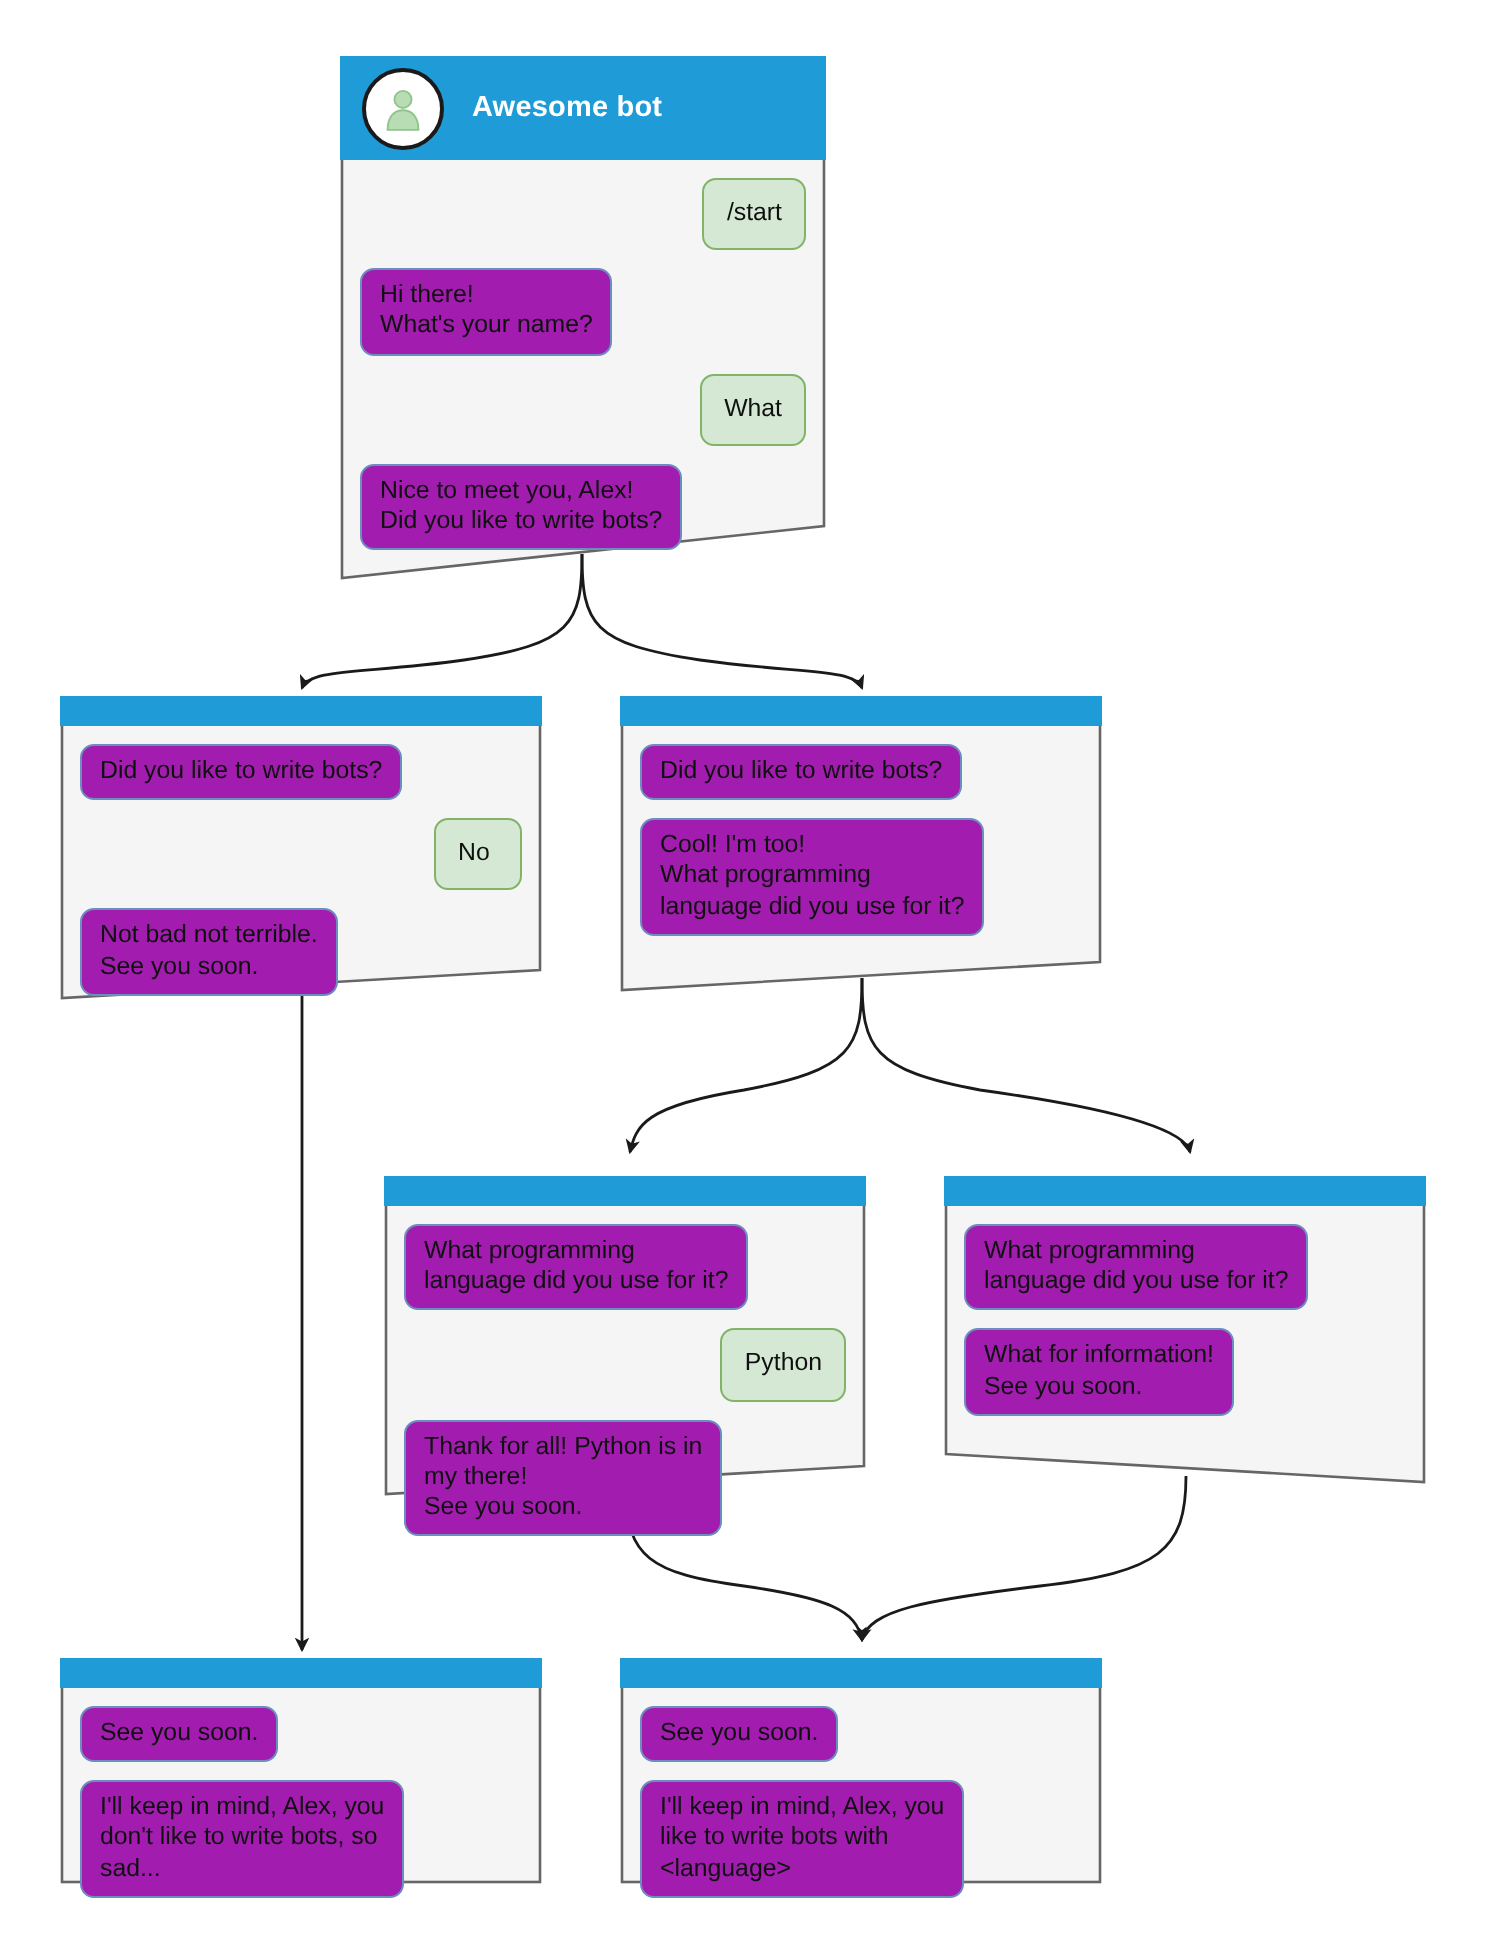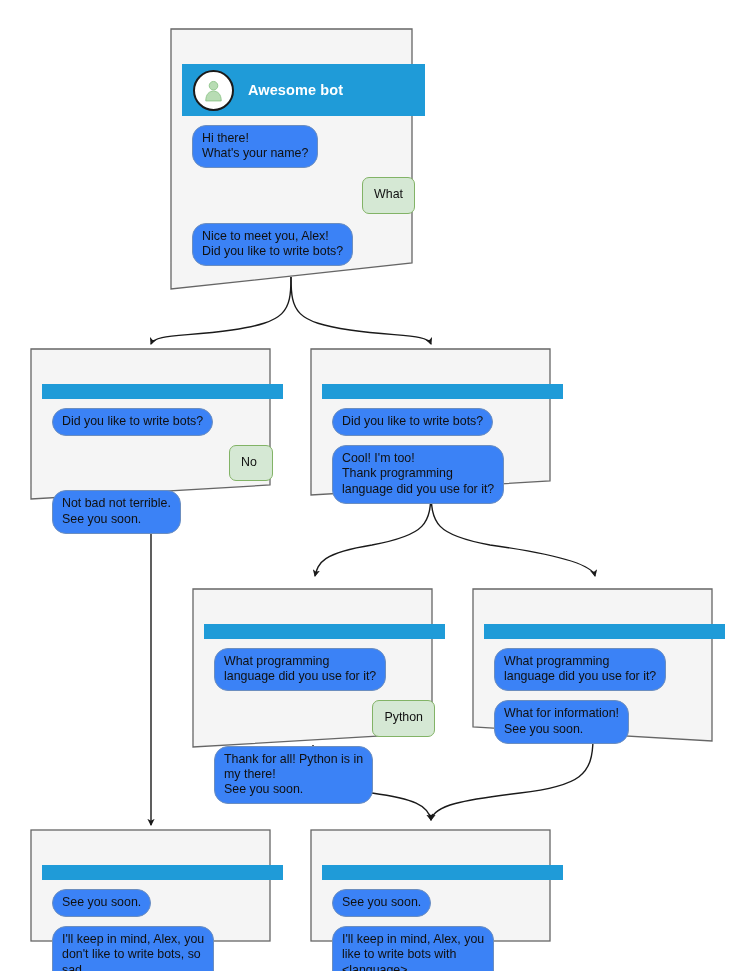"Awesome bot" .node-content { left: 12px -> 0; margin-top: 36px -> none }
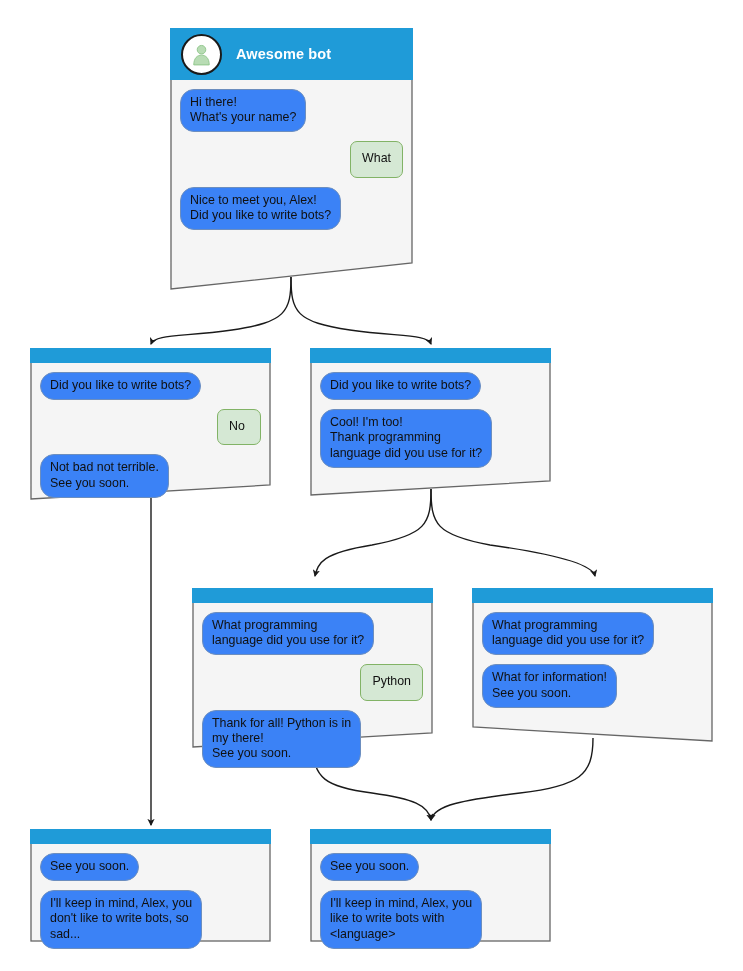"/start" div.row { html: none -> <div> <div>/start</div> </div> }
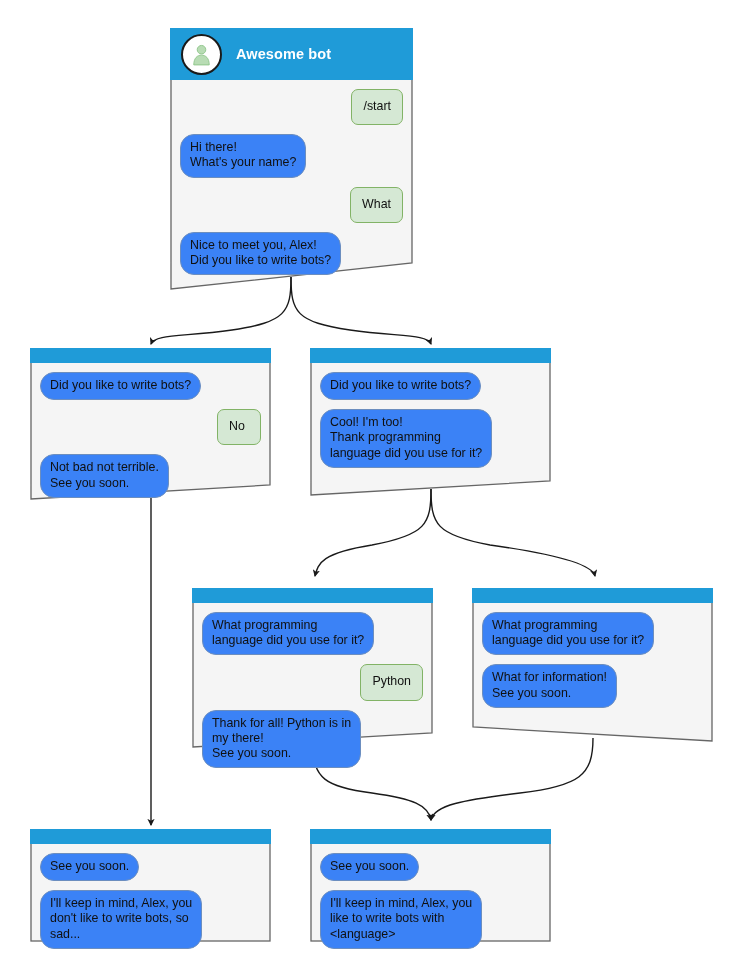"Hi there!" .bubble.bot { background: #3b82f6 -> #a21caf; border-radius: 14px -> none }
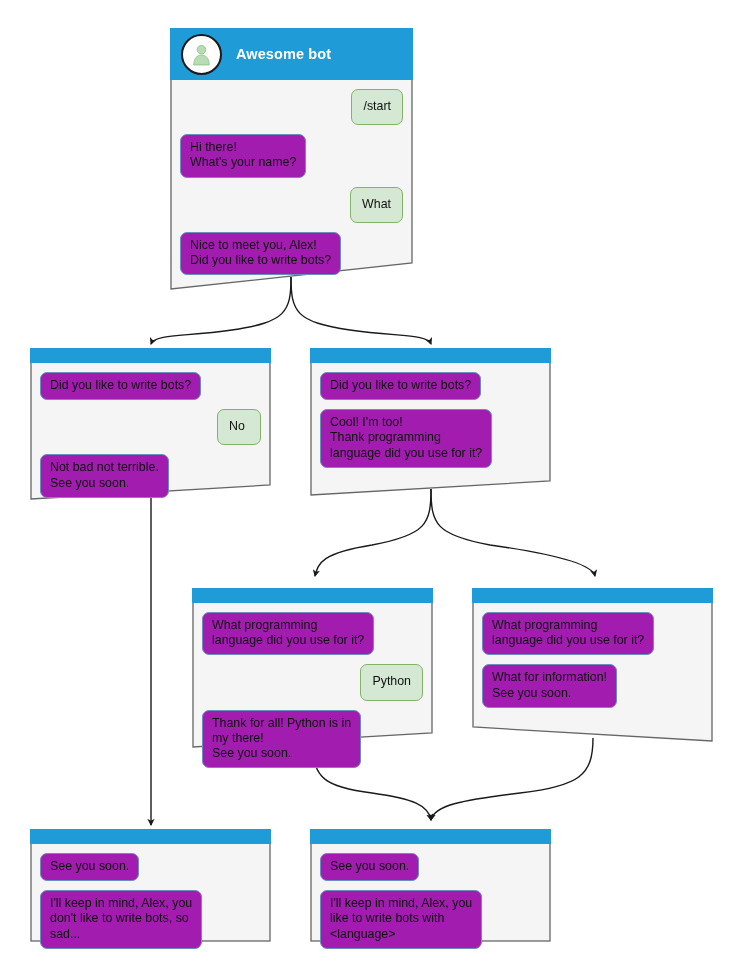"Cool! I'm too!" div.bubble { text: Thank -> What }
